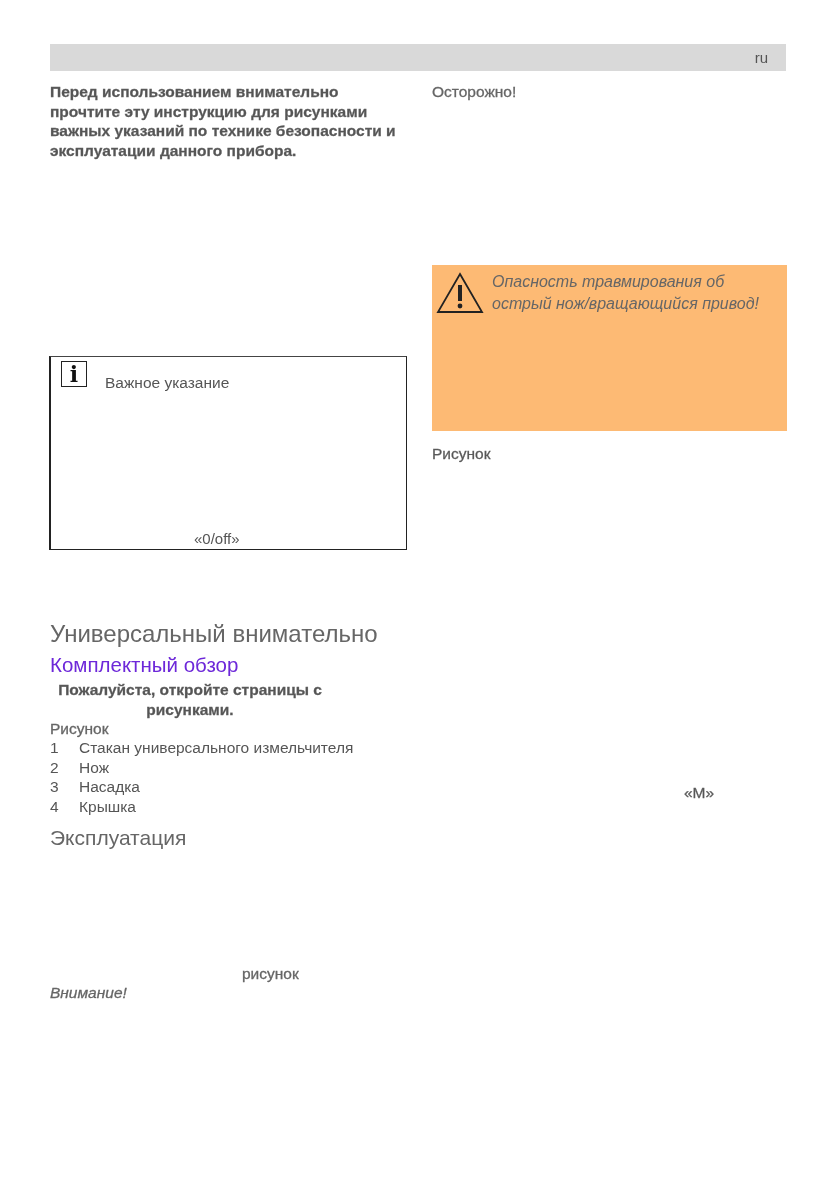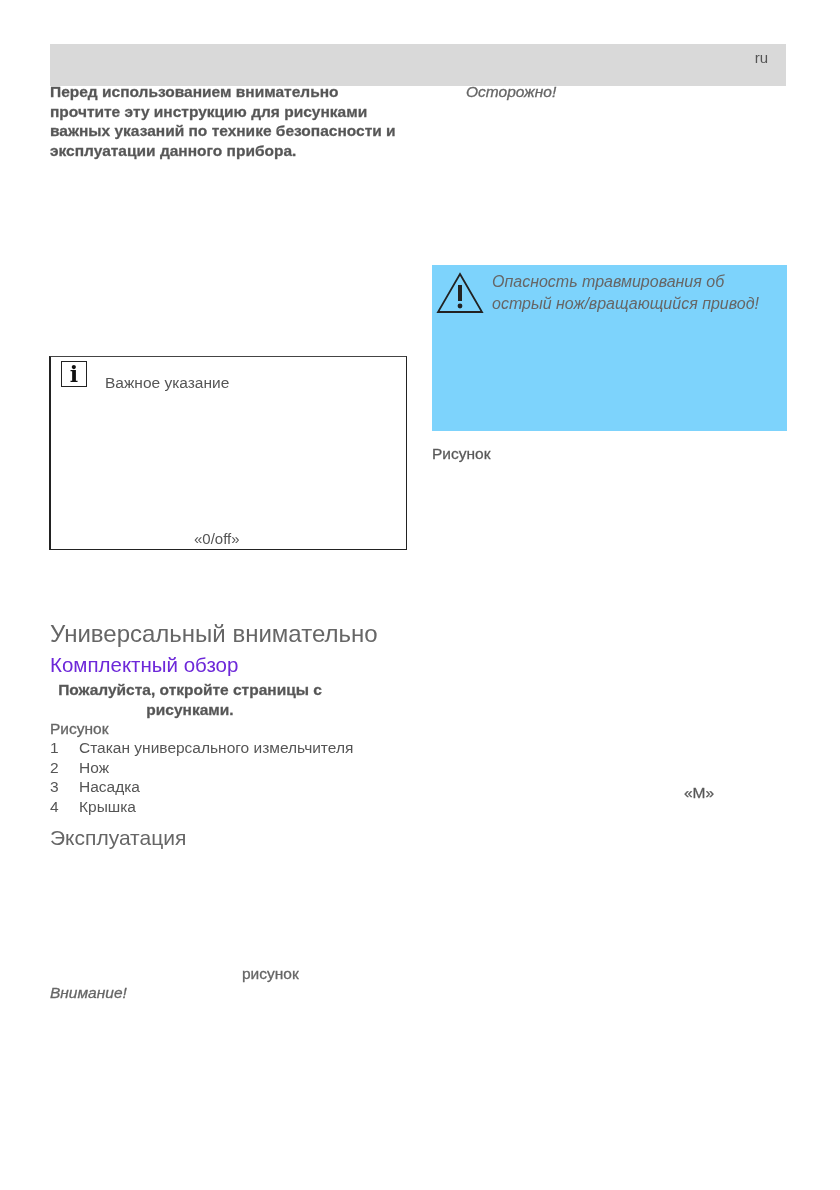"ru" .header-bar { height: 42px -> 27px }
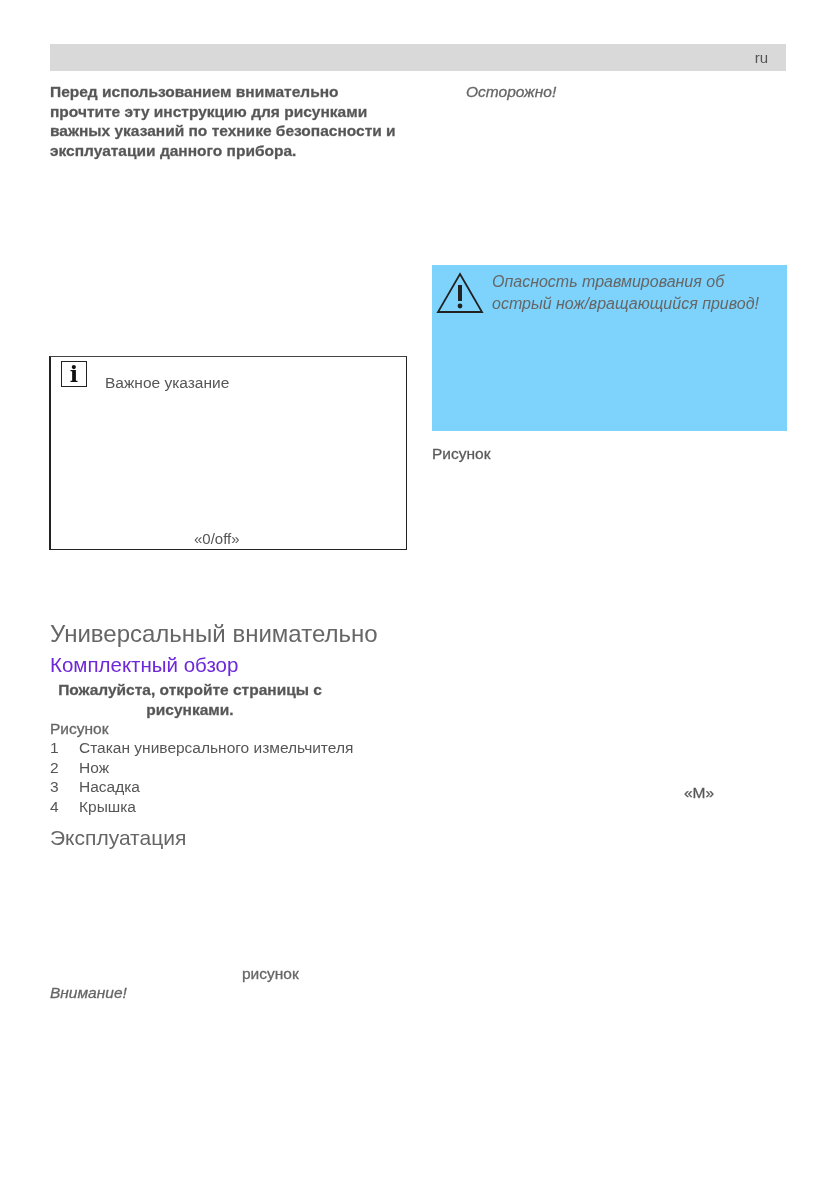"Осторожно!" .caution { font-style: italic -> none; margin-left: 34px -> none }
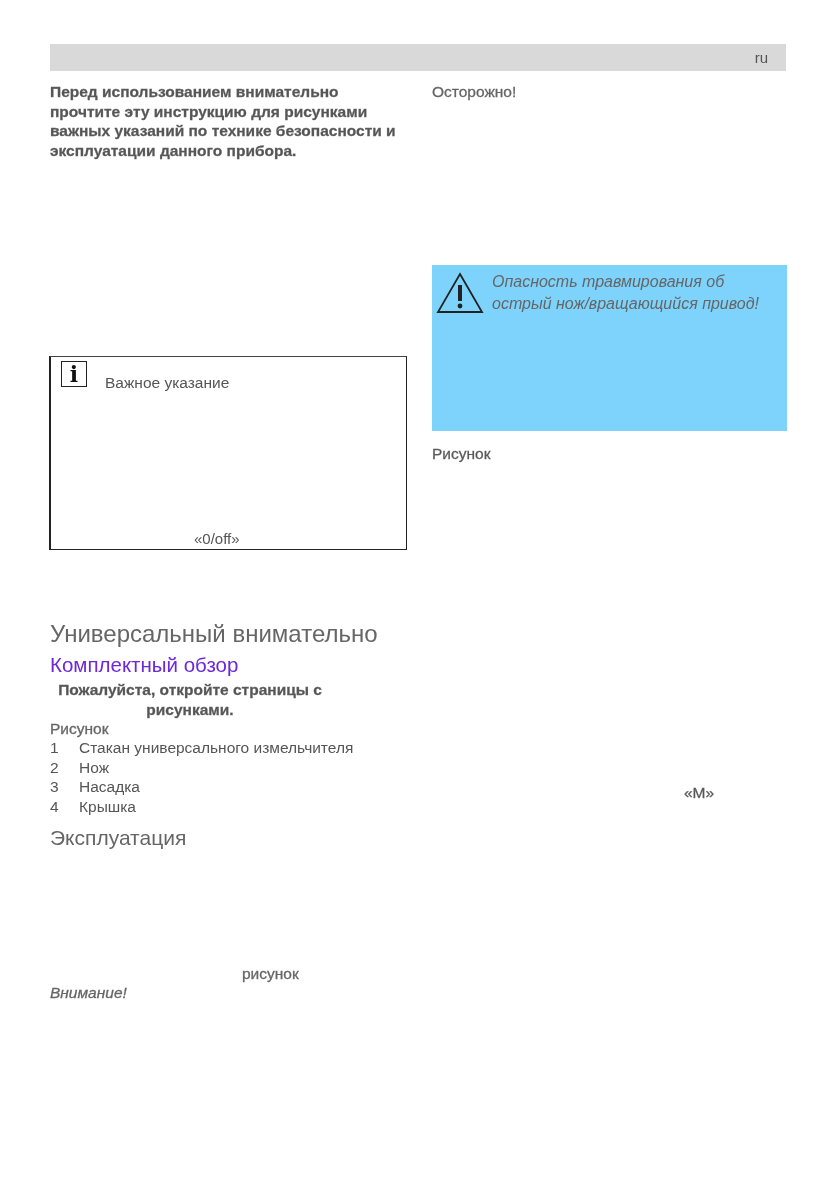"Опасность травмирования об острый" .warn-box { background: #7dd3fc -> #fdba74 }
